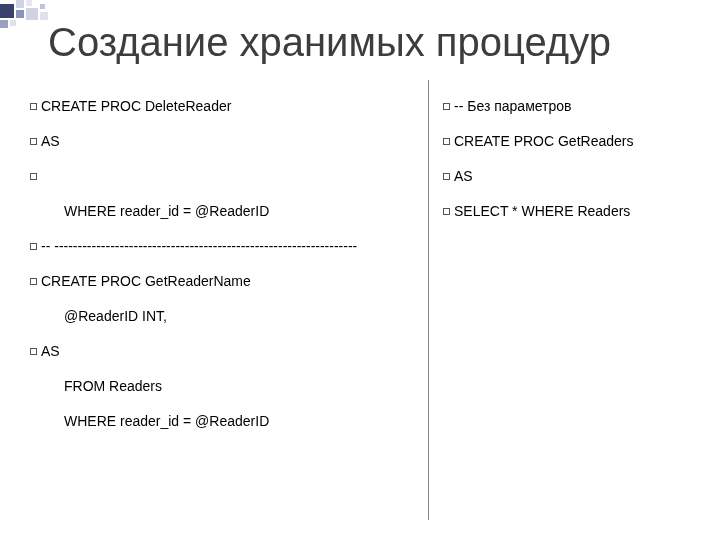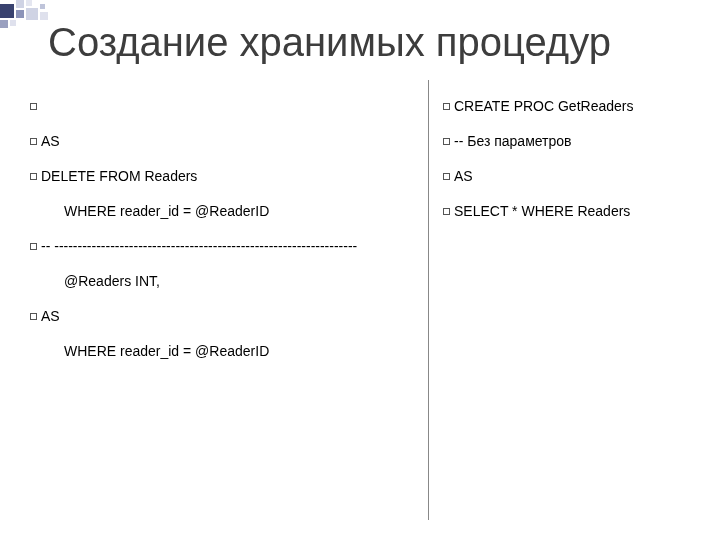"CREATE PROC DeleteReader" span { html: none -> <span>CREATE PROC DeleteReader</span> }
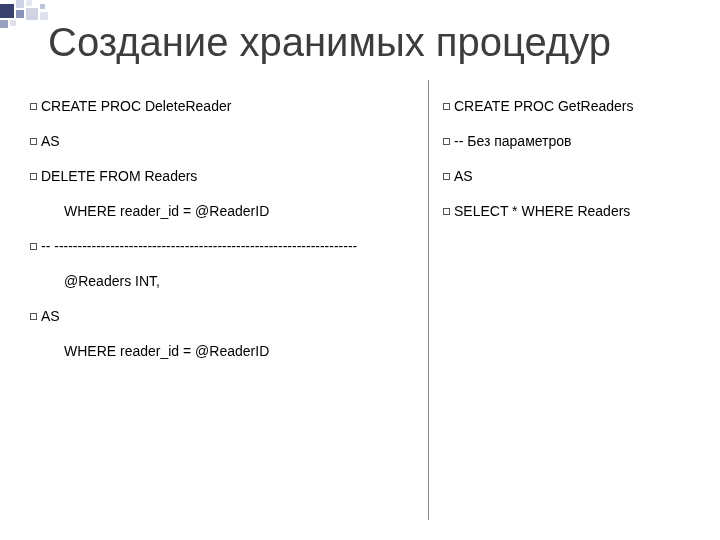"CREATE PROC GetReaders" span.ln { order: before "-- Без параметров" -> after "-- Без параметров" }
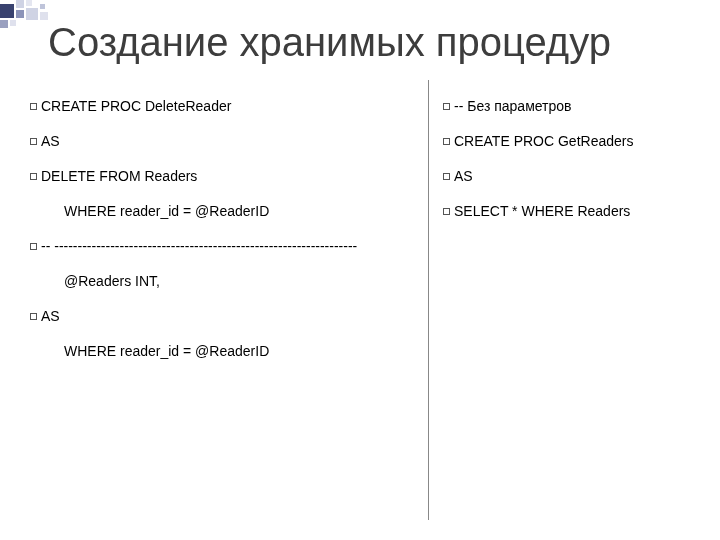"DELETE FROM Readers" span { html: <span>DELETE FROM Readers</span> -> none }
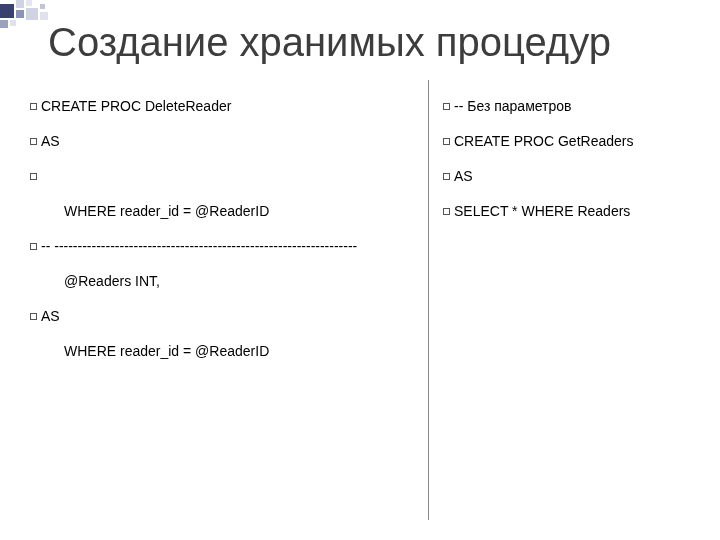"CREATE PROC GetReaderName" span.ln { html: none -> <span><span></span><span>CREATE PROC GetReaderName</span></span> }
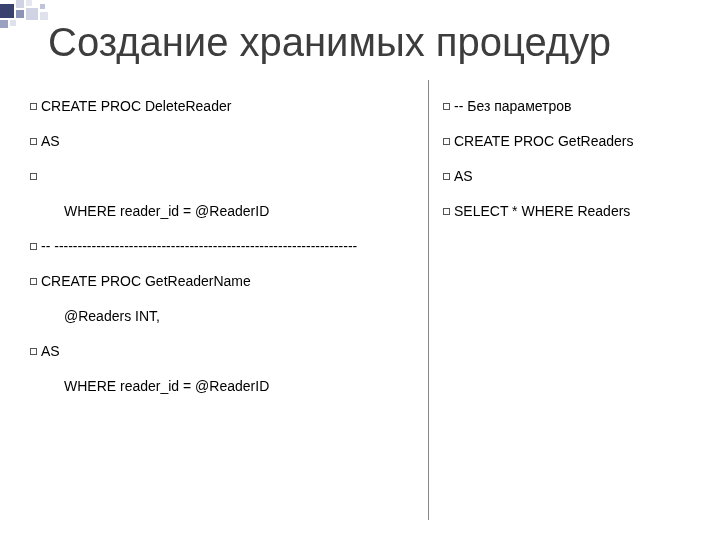"@Readers INT," span.ind { text: @Readers -> @ReaderID }
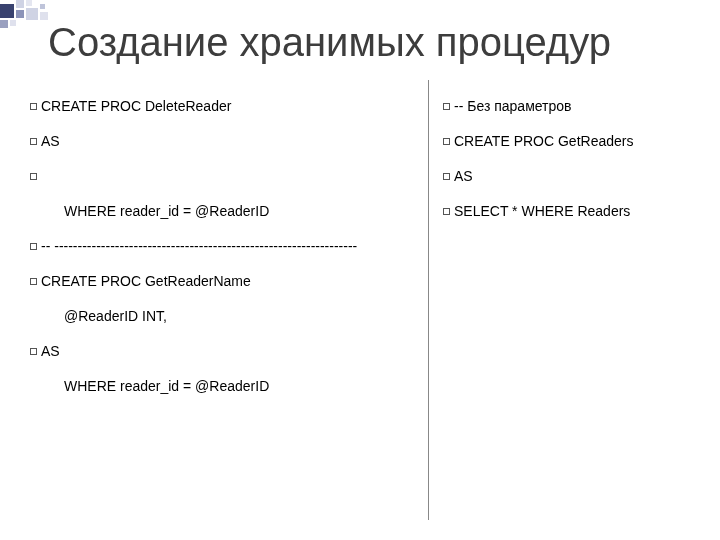"FROM Readers" span.ind { html: none -> <span>FROM Readers</span> }
